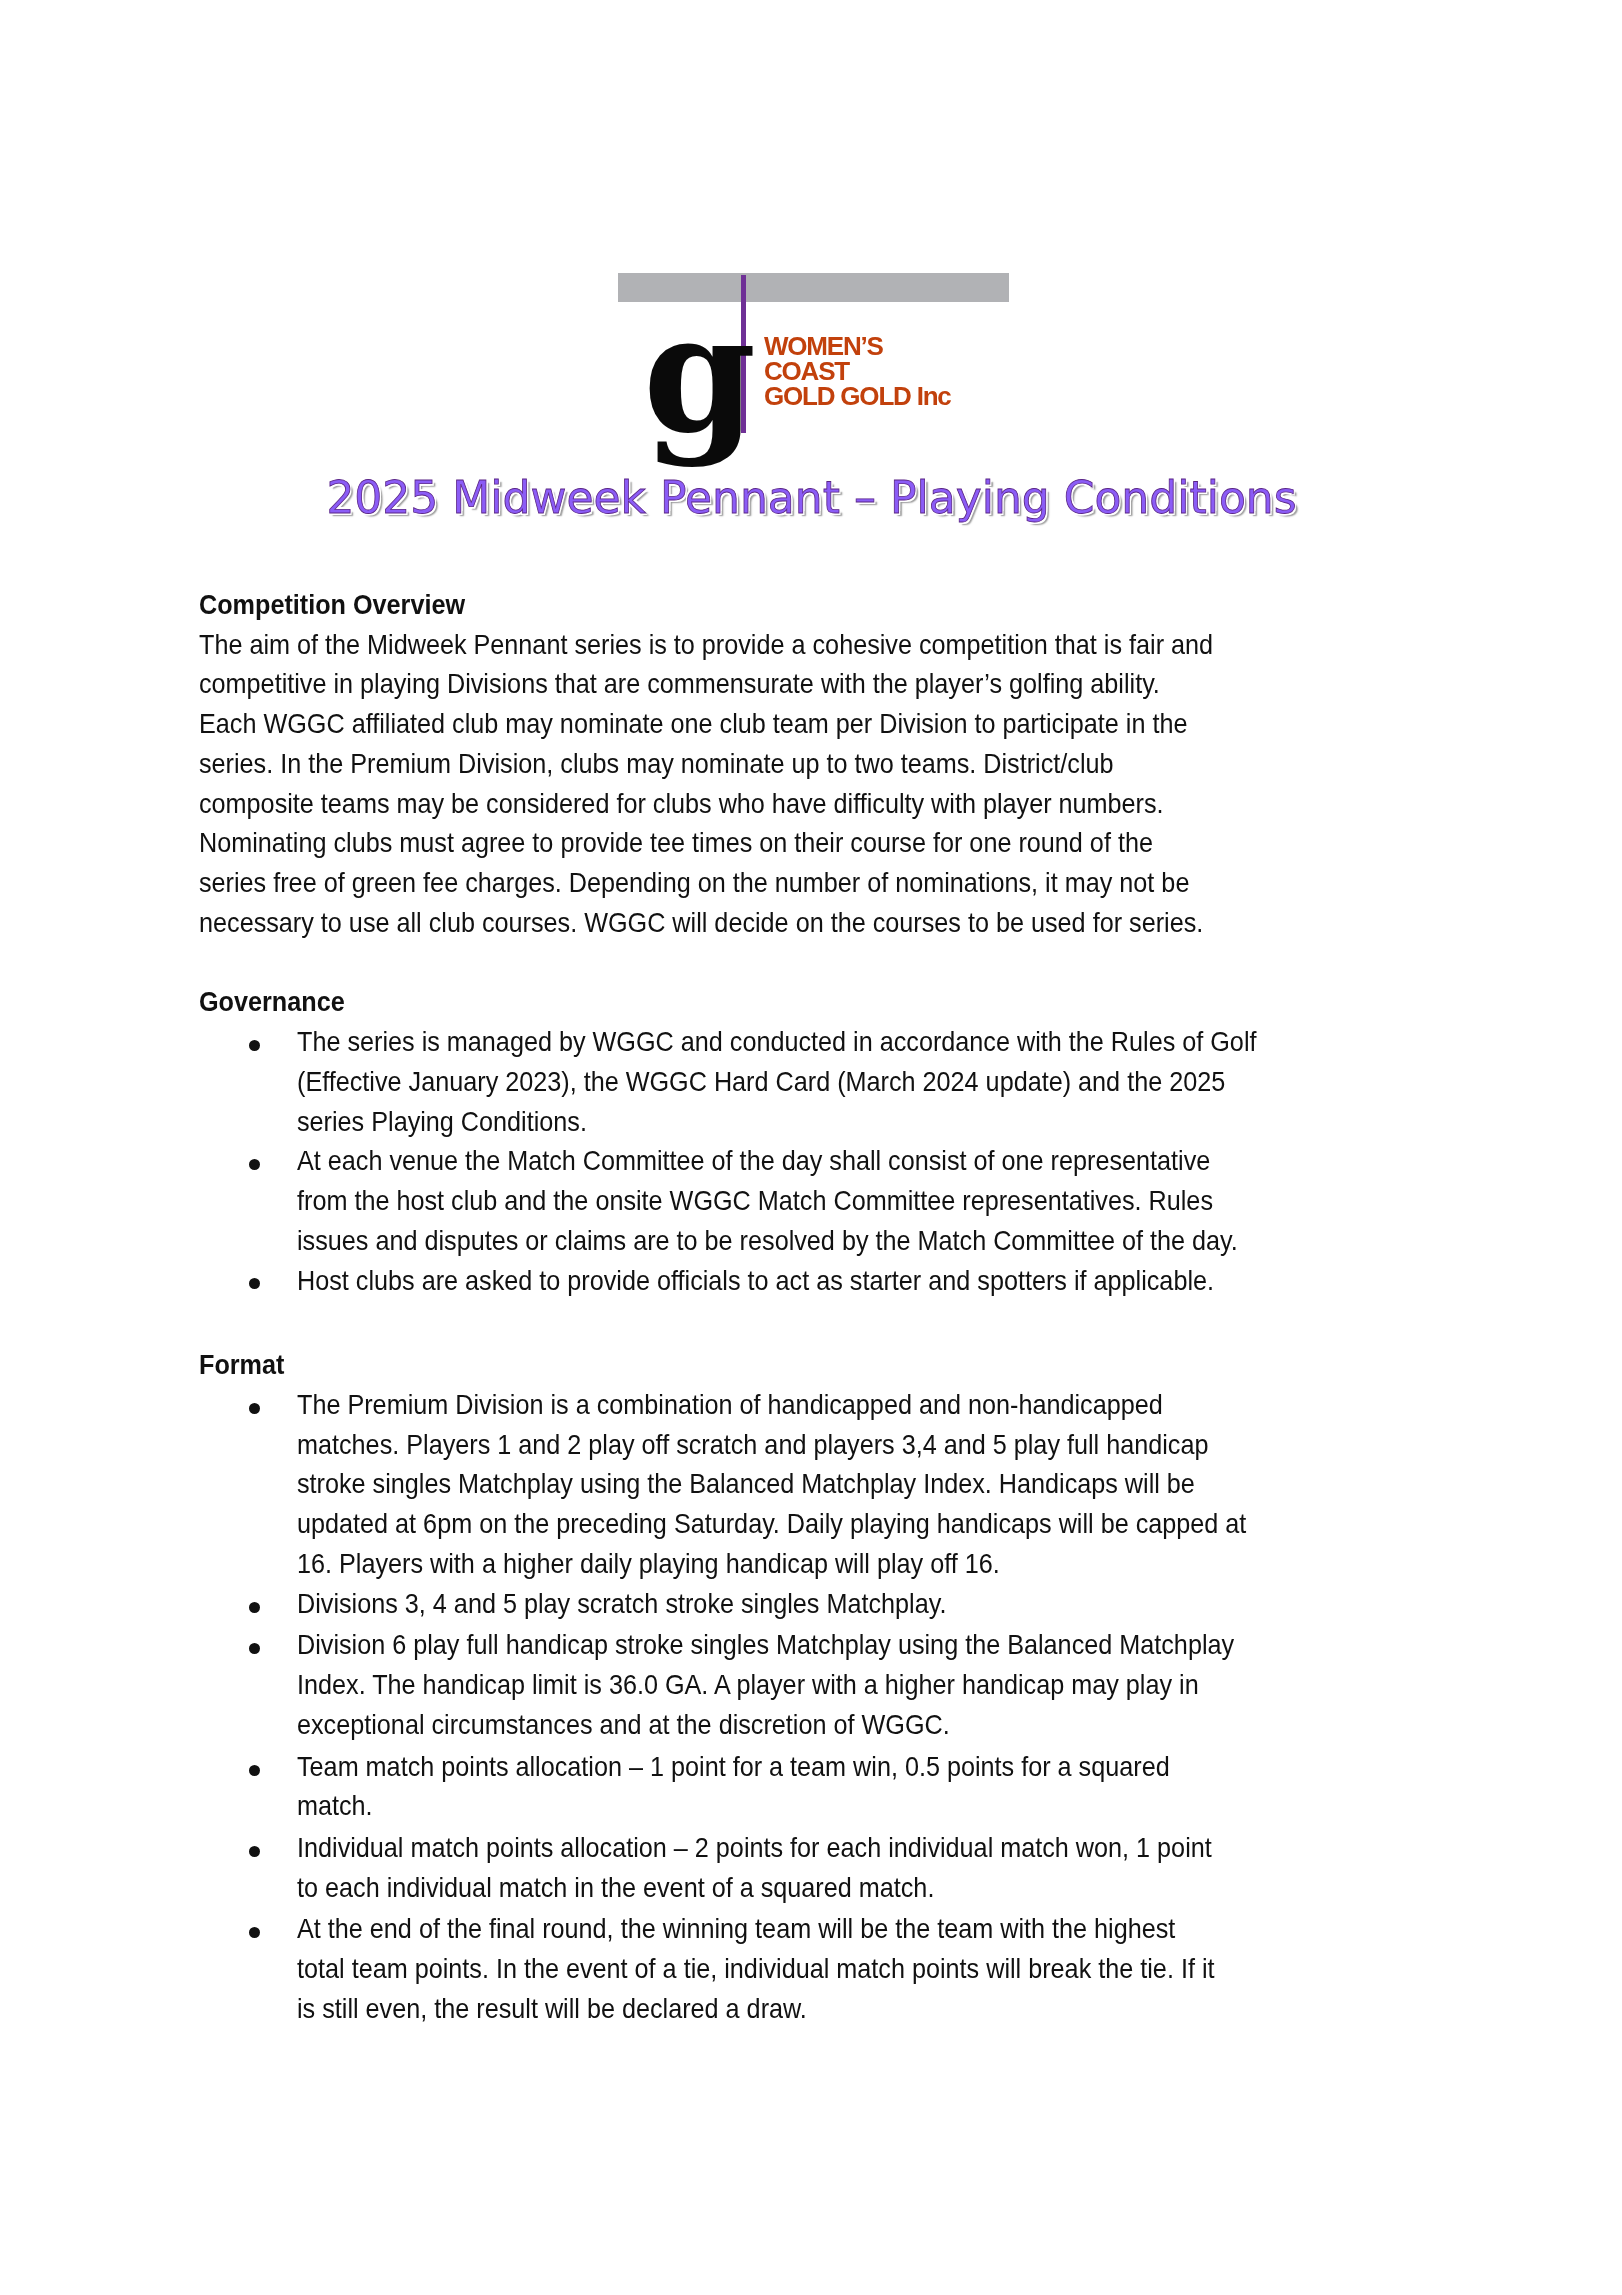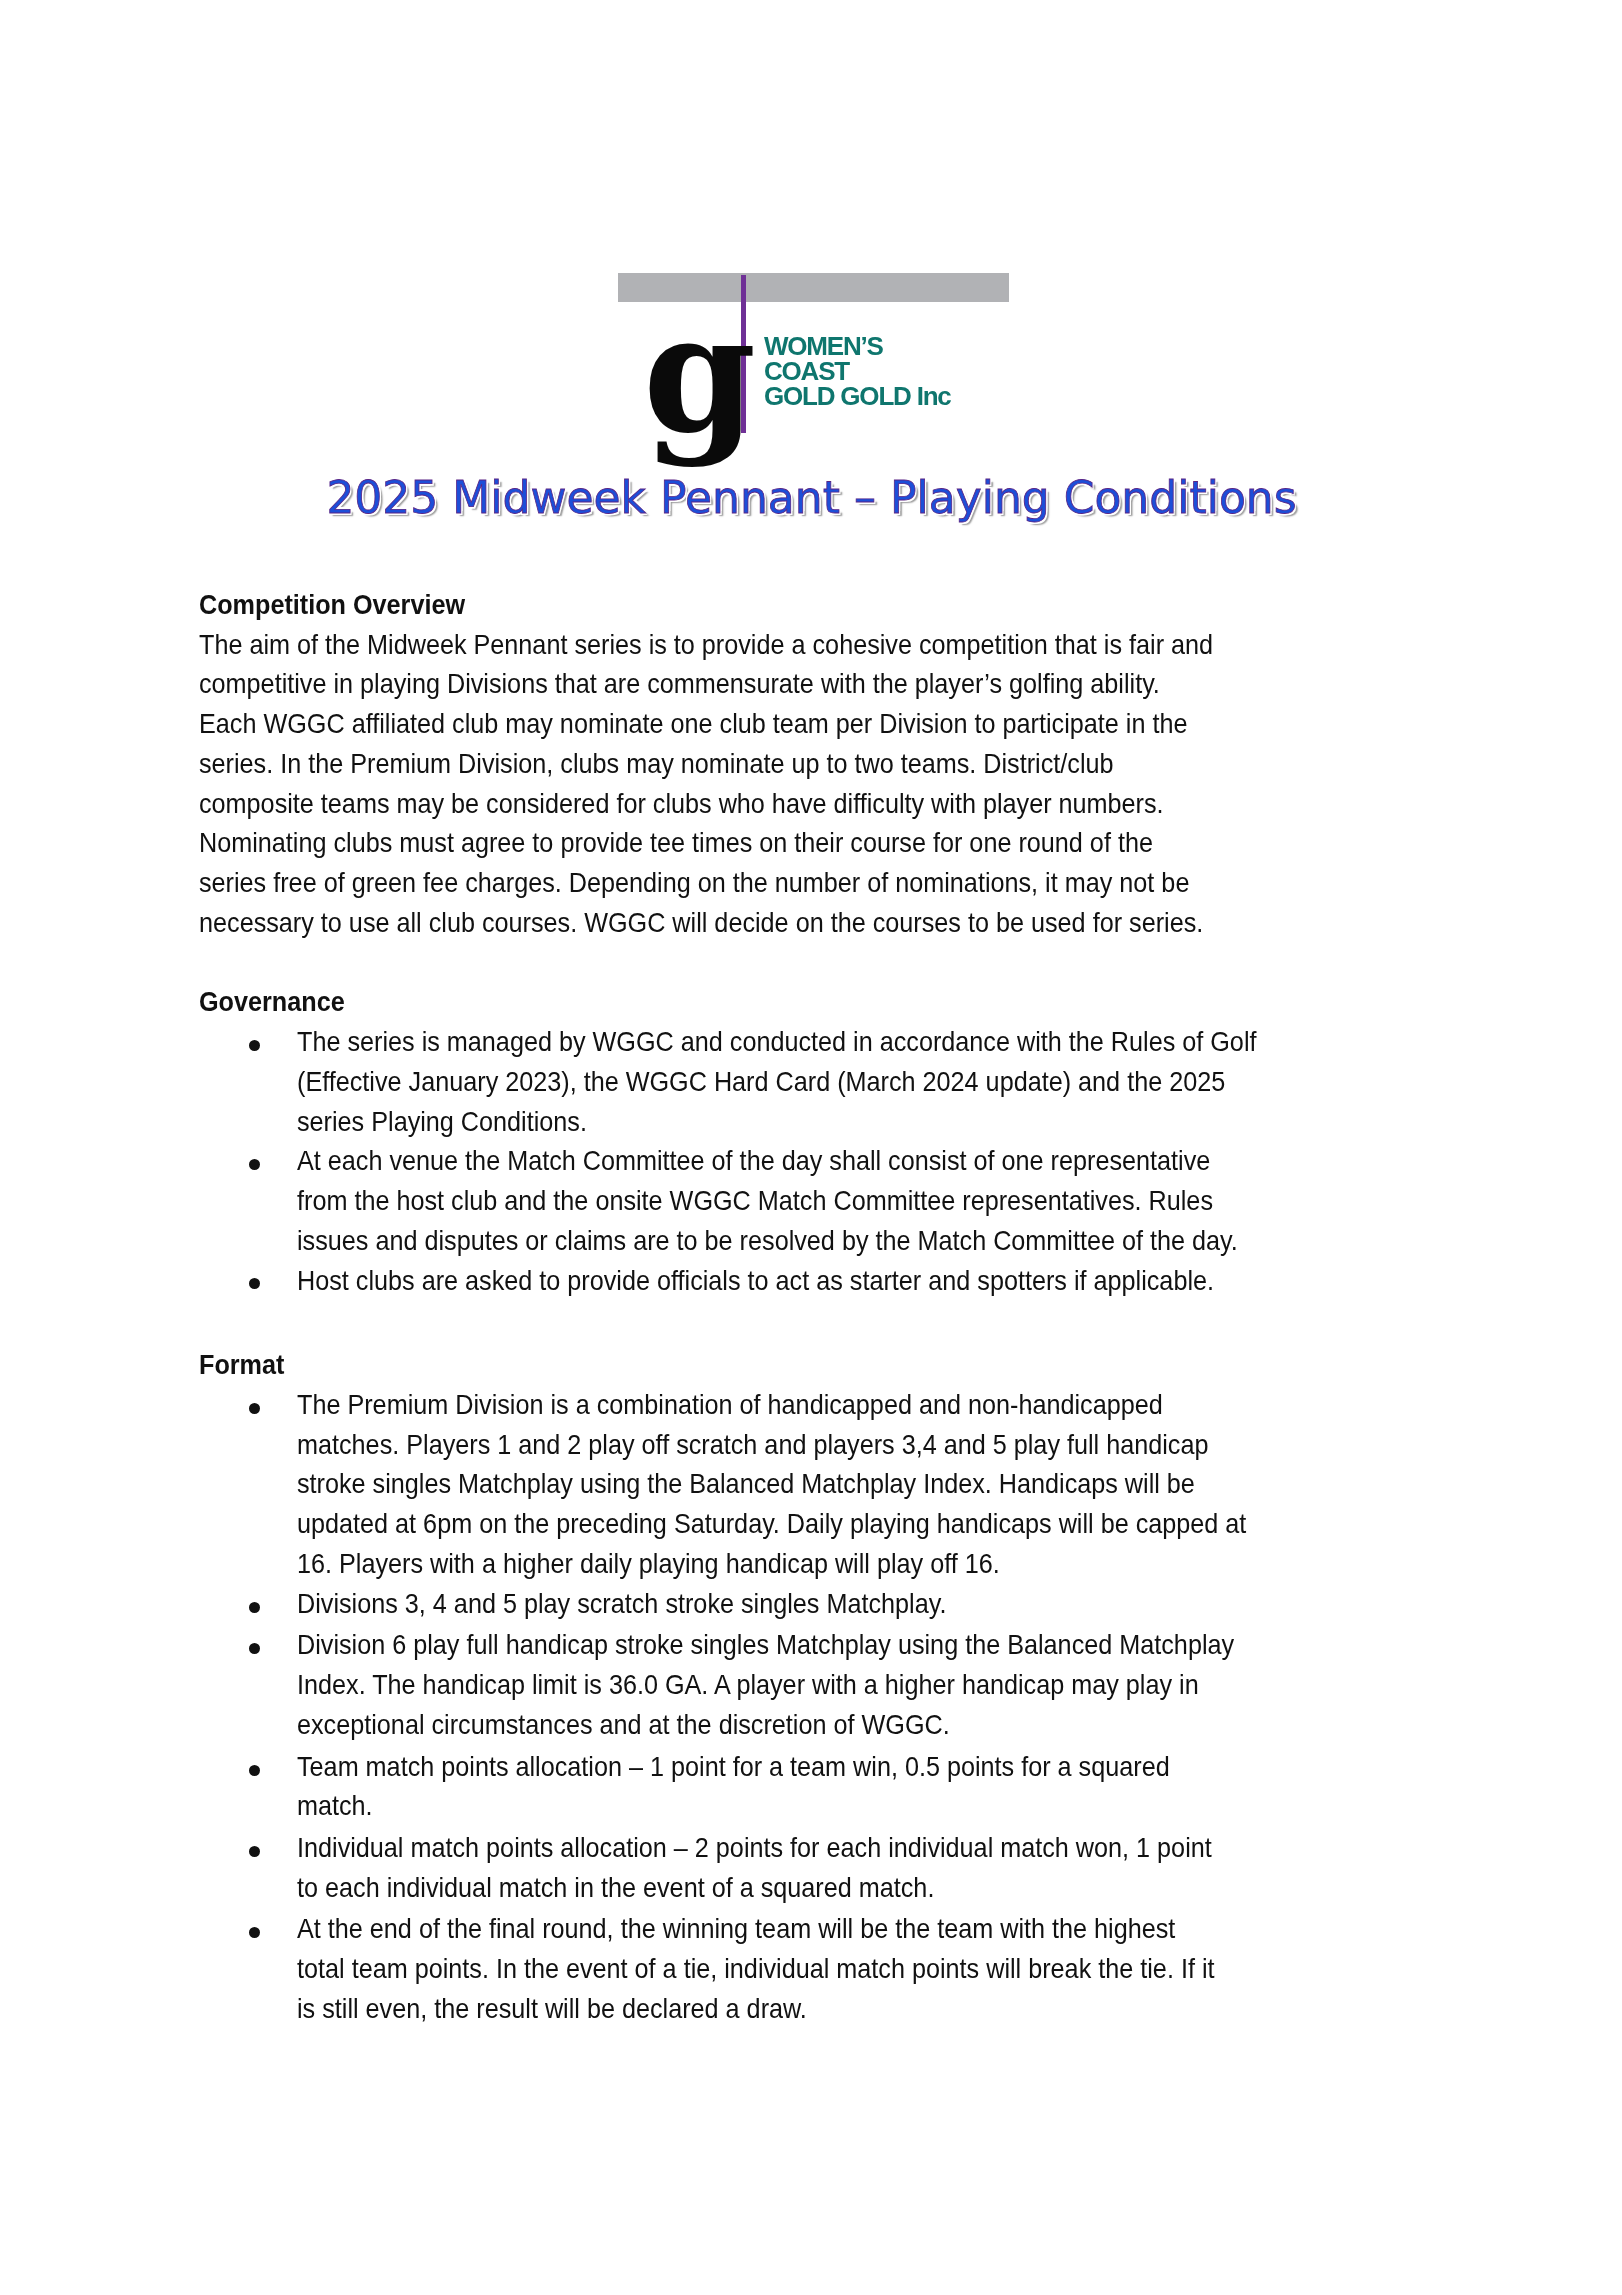"WOMEN’S" .logo-text { color: #0f766e -> #c2410c }
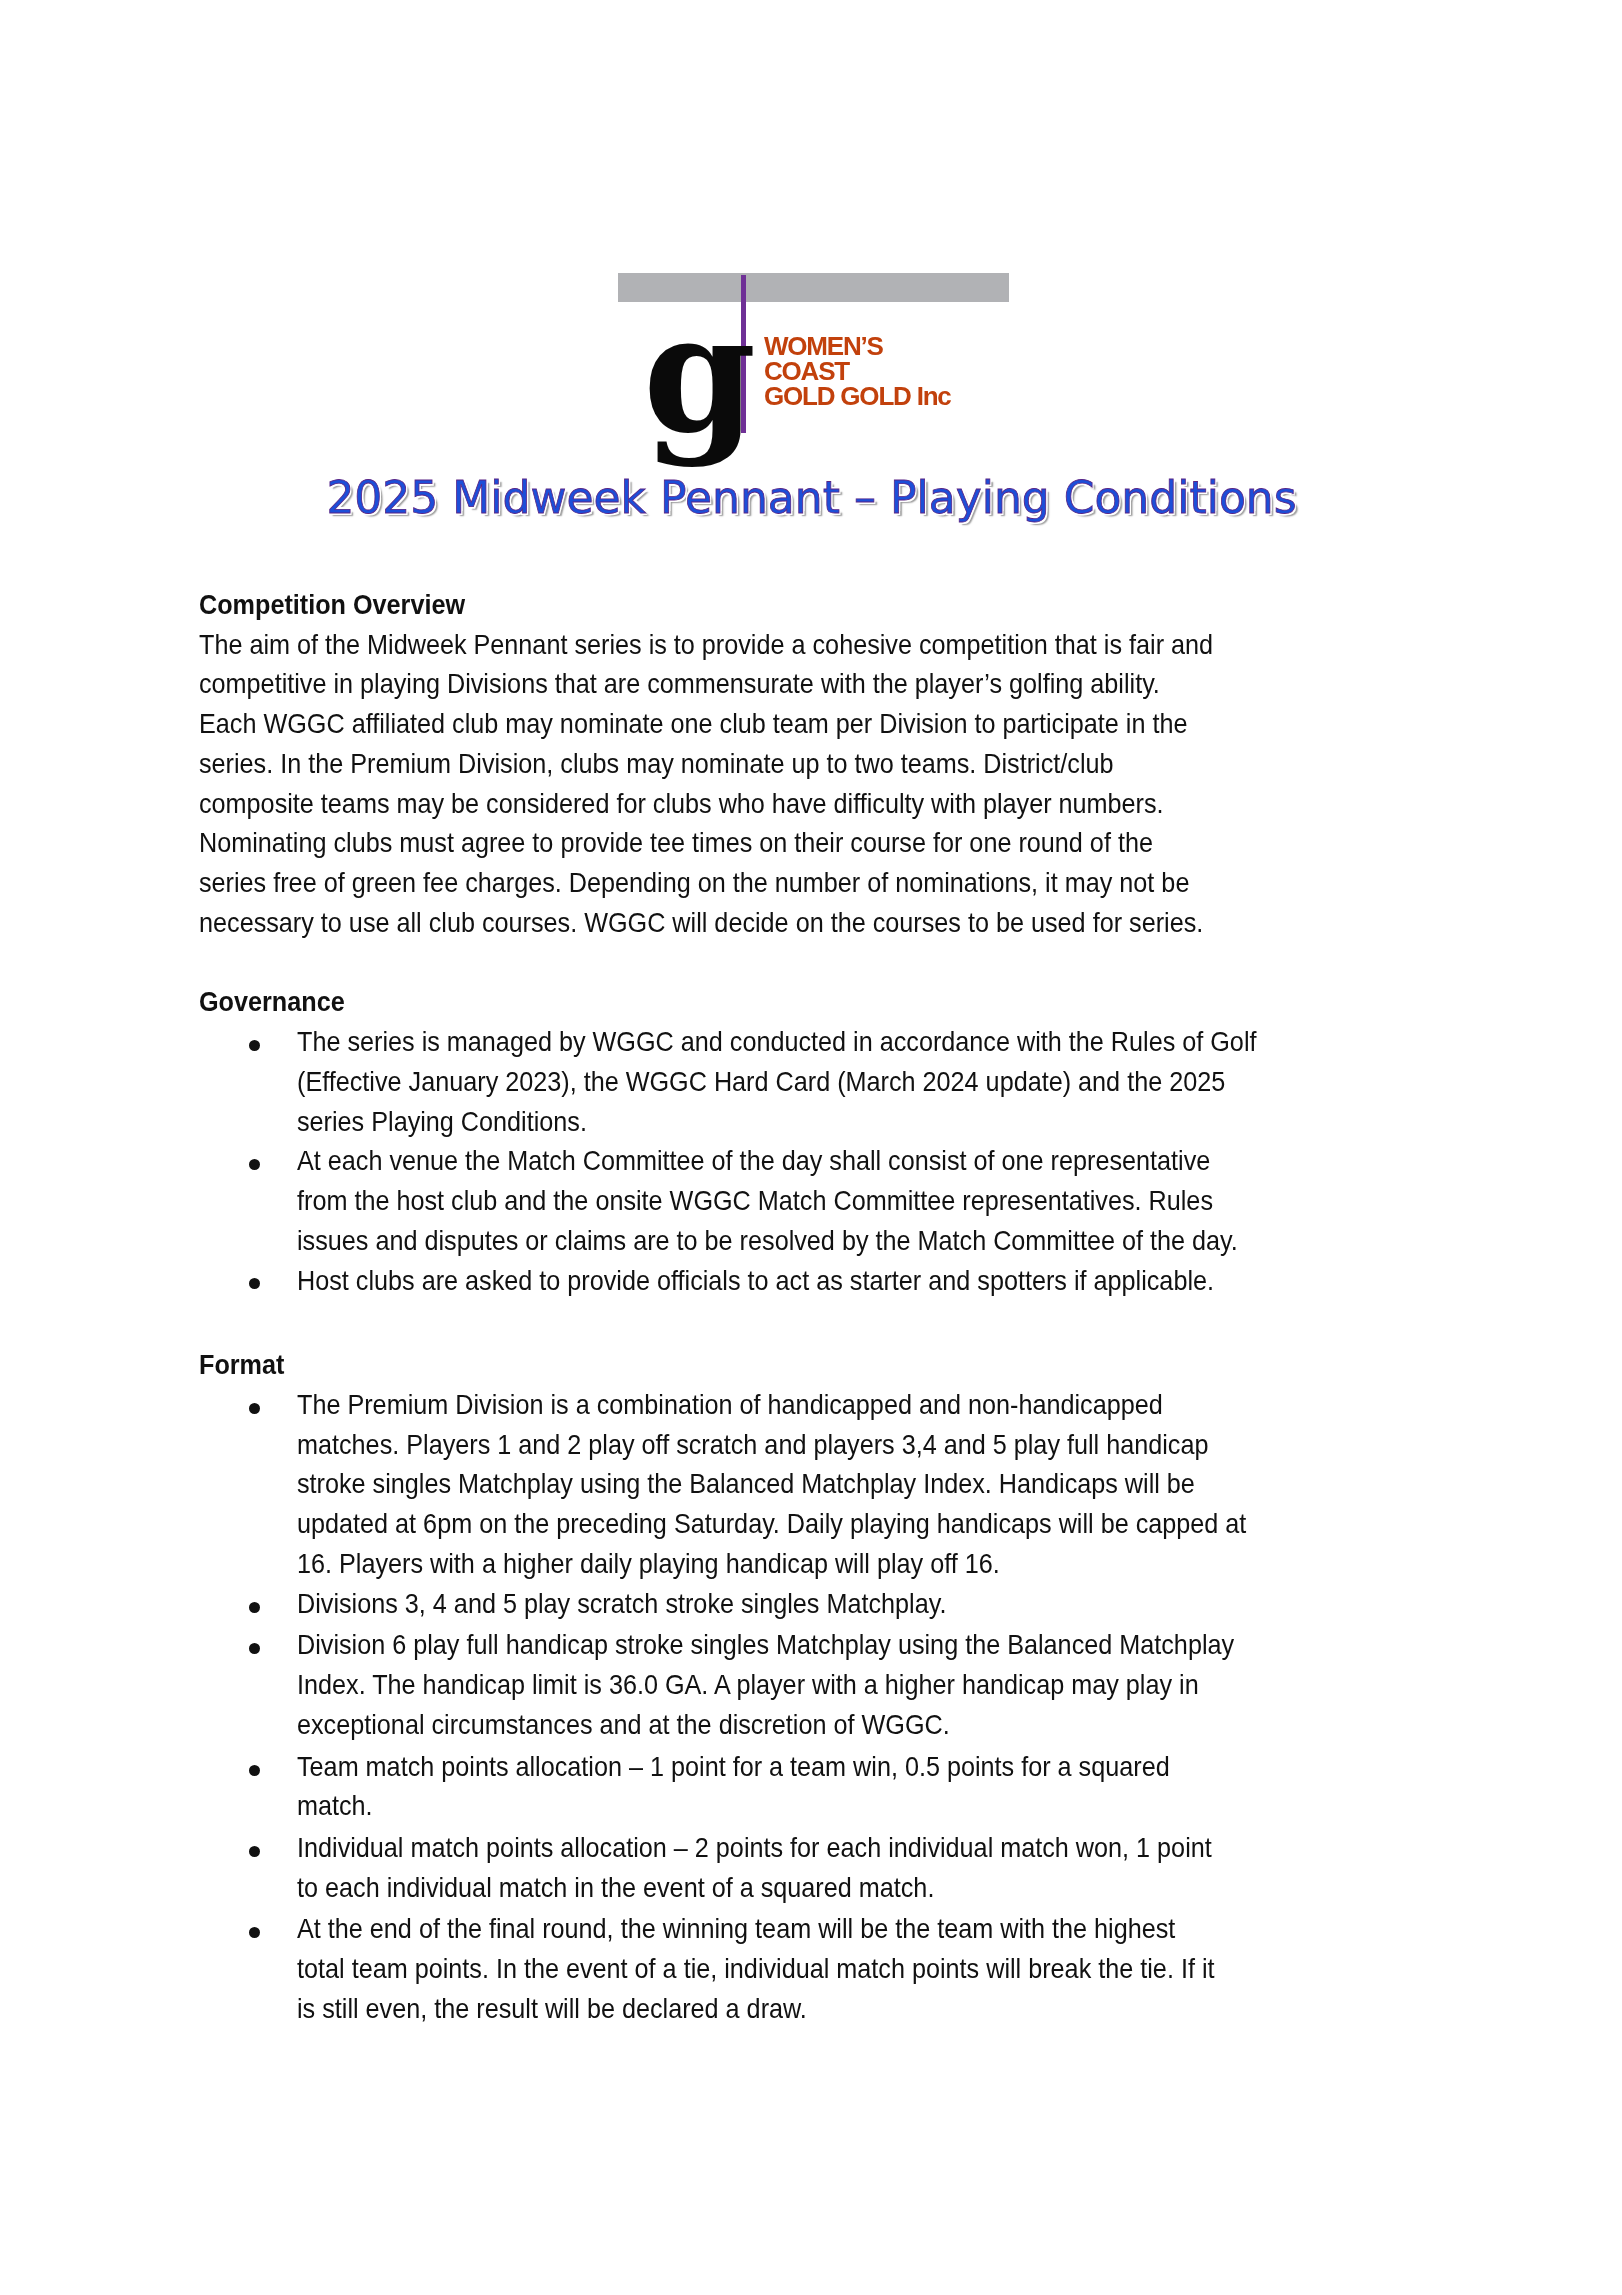"2025 Midweek Pennant – Playing" .title { color: #1d4ed8 -> #8b5cf6 }
